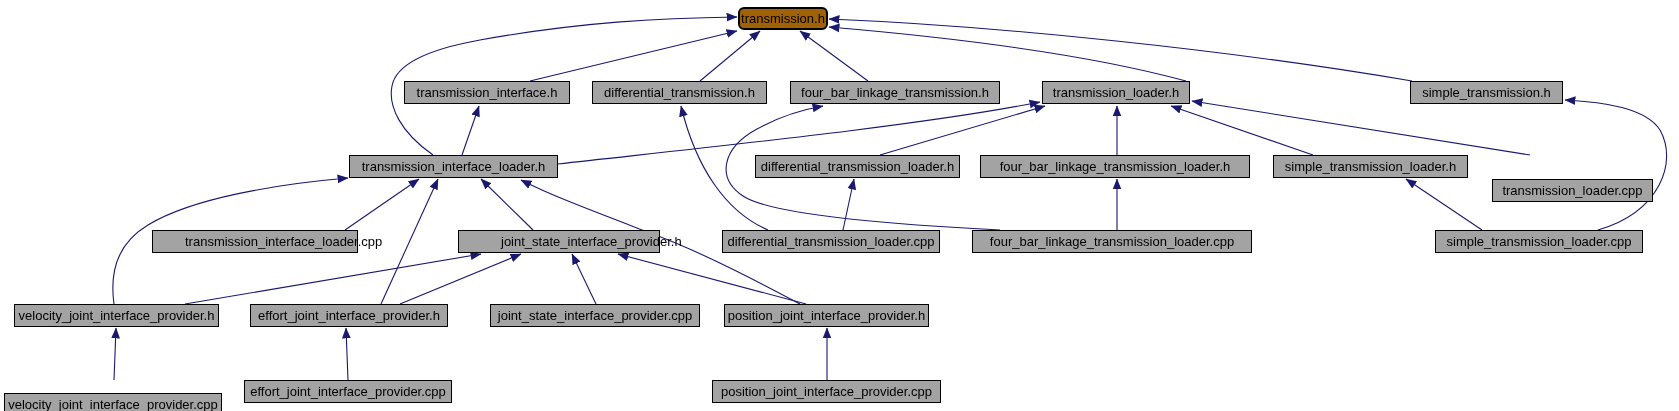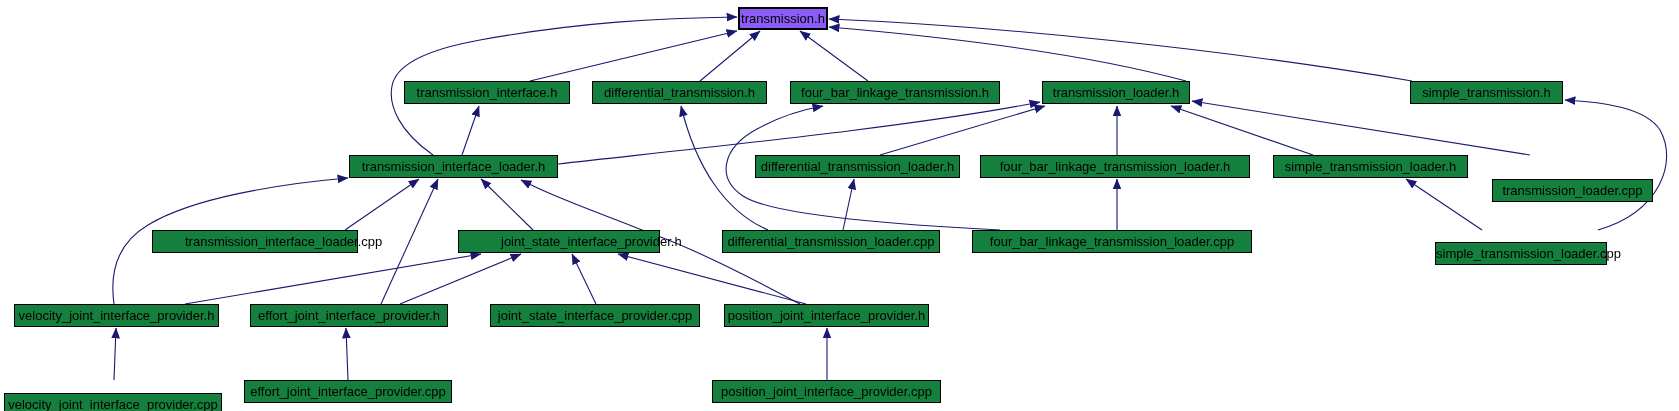"transmission.h" .node.root { background: #8b5cf6 -> #a16207; border-radius: none -> 6px }
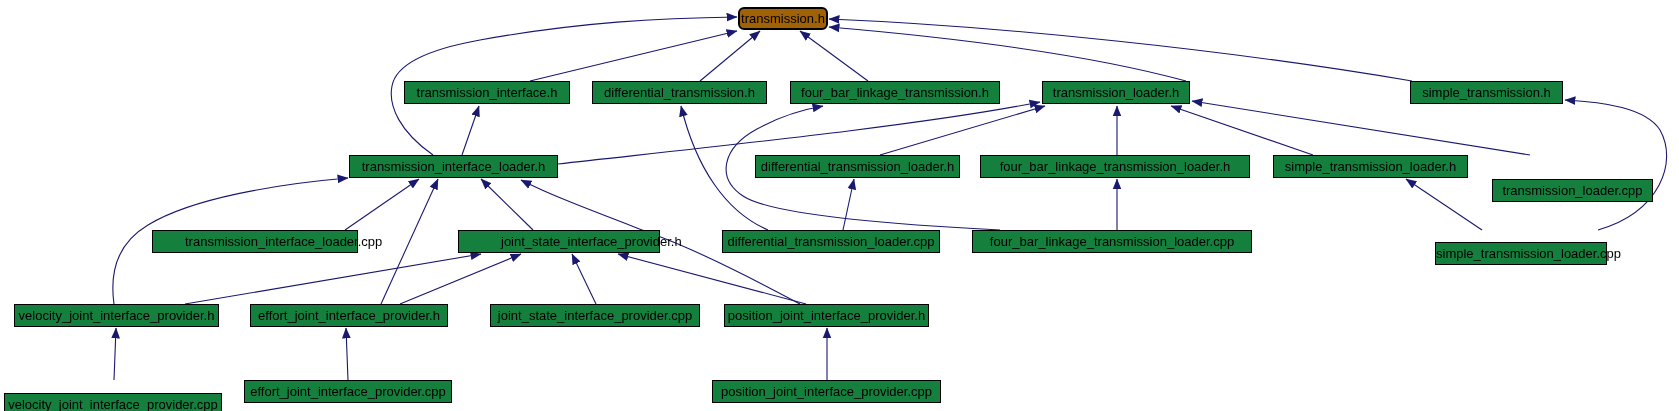"transmission_interface.h" .node { background: #15803d -> #a3a3a3 }
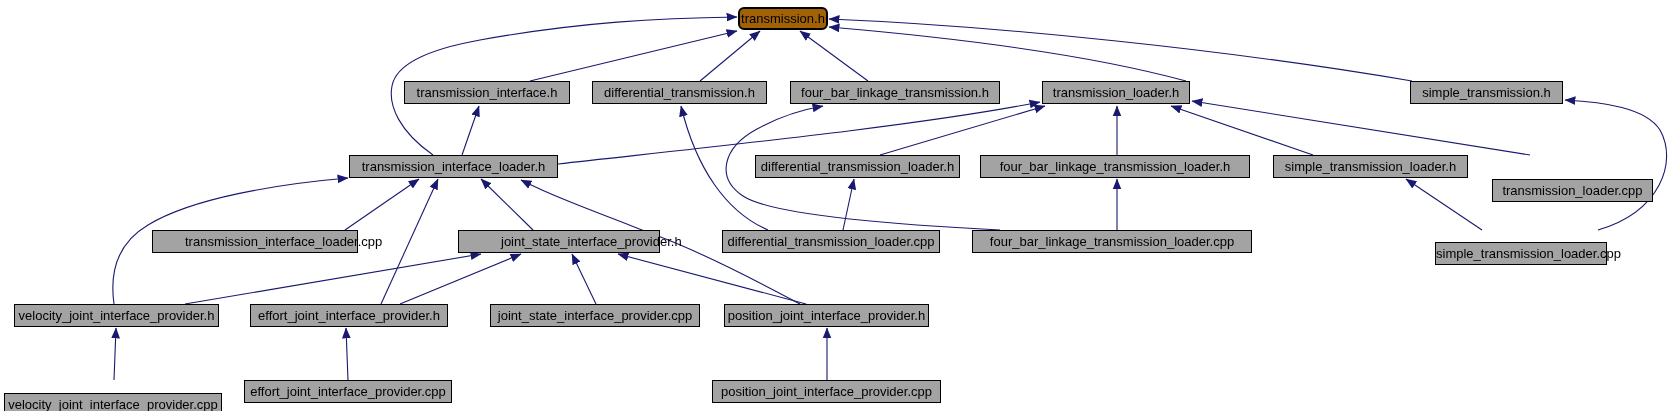"simple_transmission_loader.cpp" div.node { margin-top: 12px -> none; width: 172px -> 208px }
